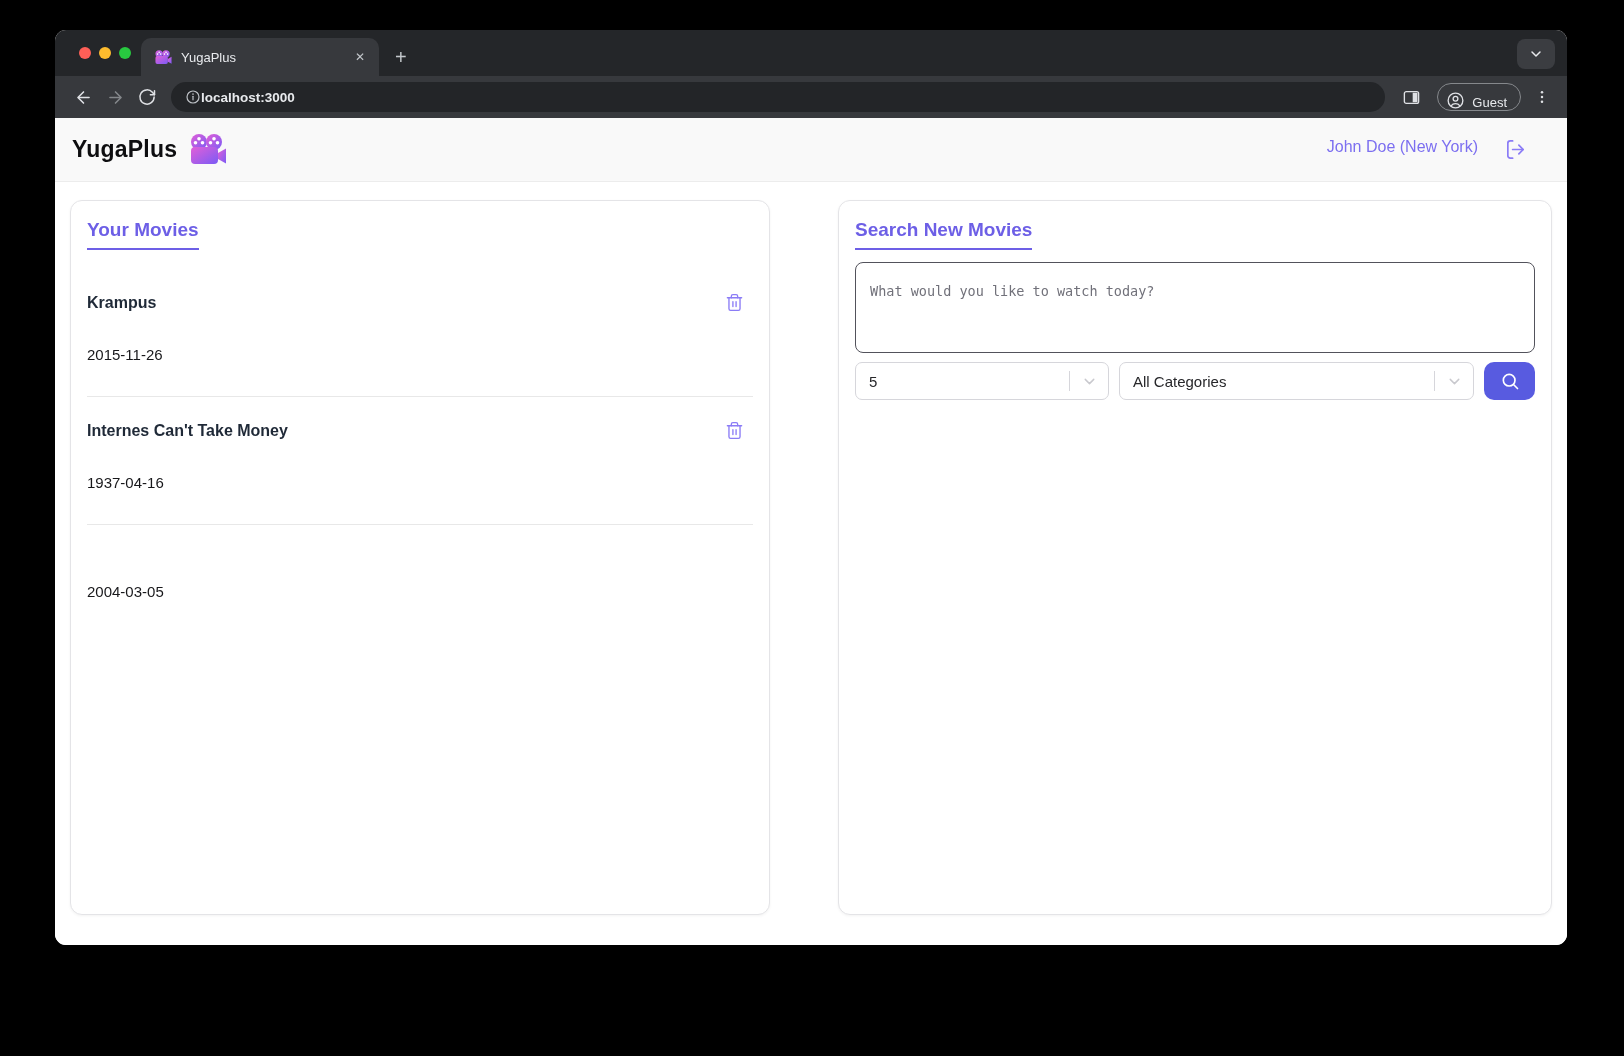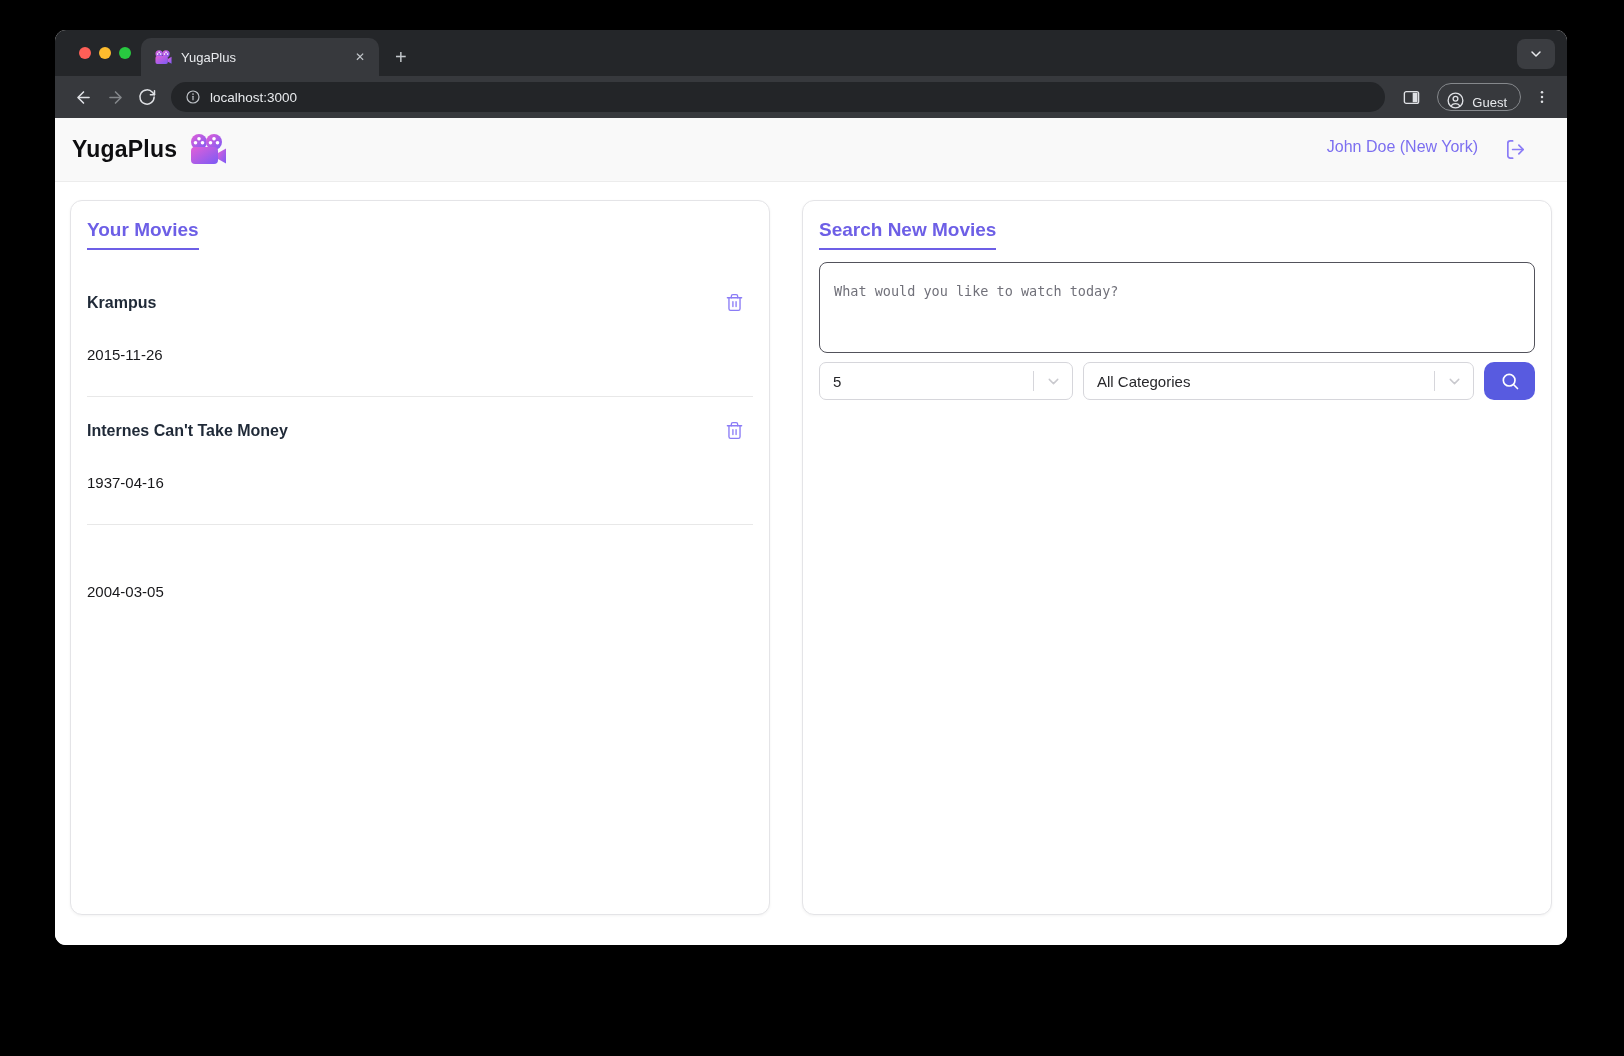"localhost:3000" .urlbar { font-weight: none -> bold; gap: 9px -> none }
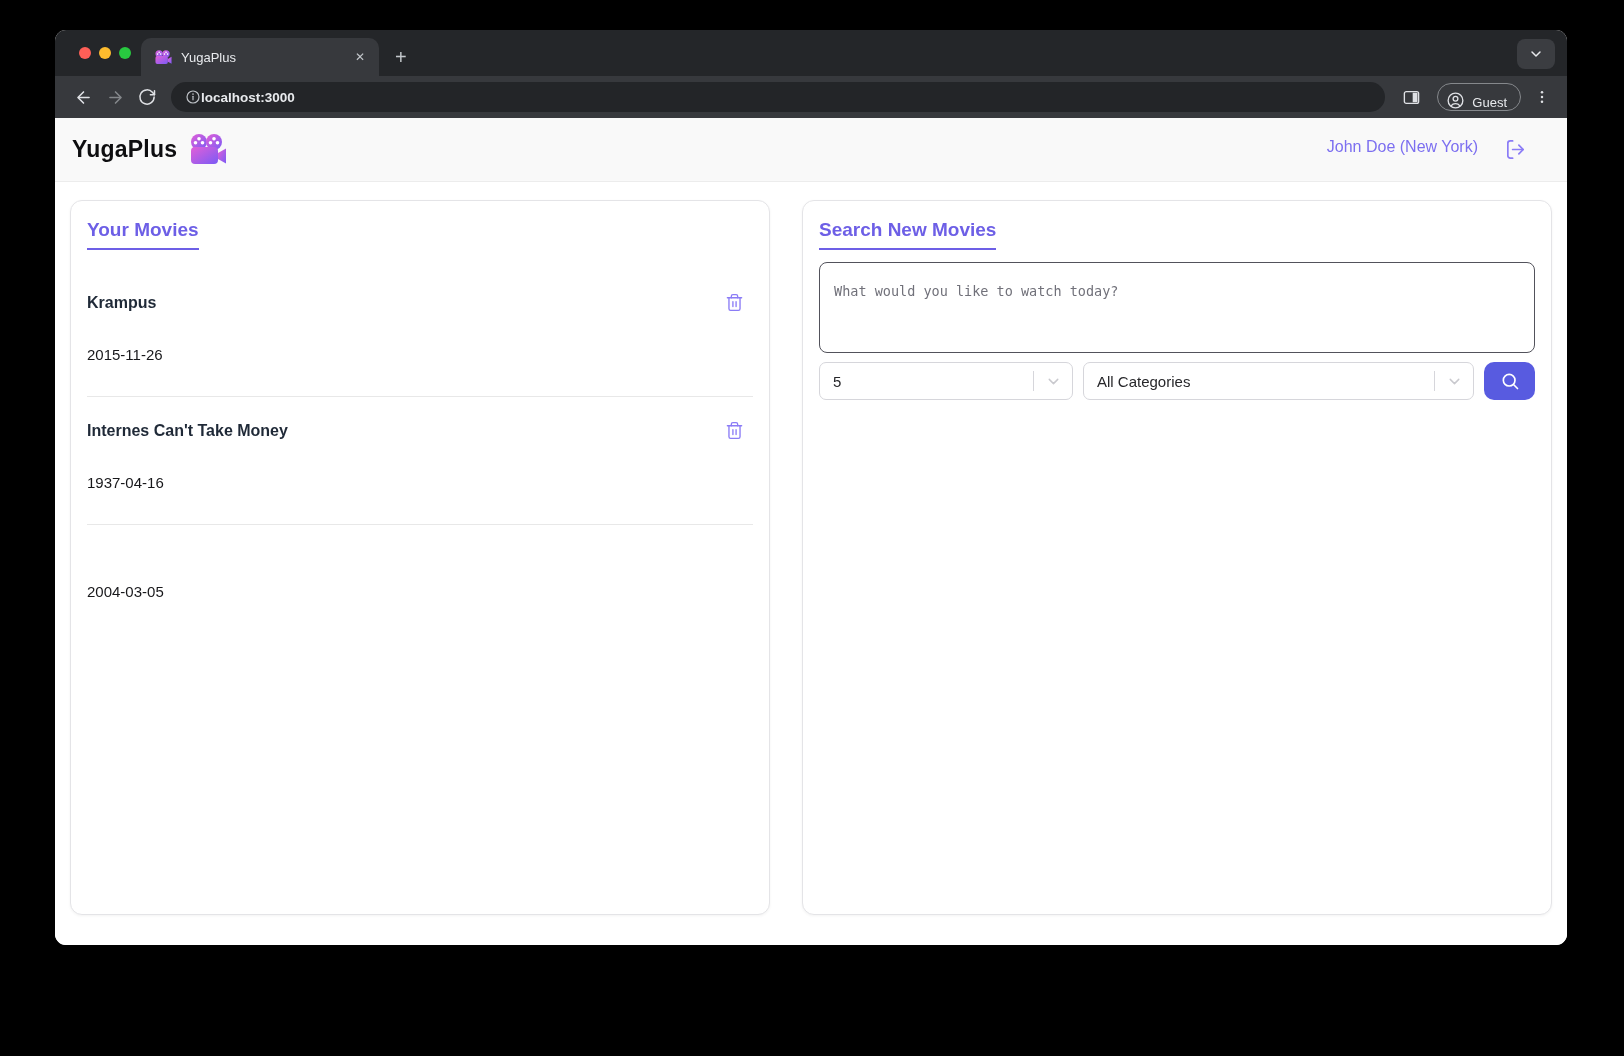"Search New Movies" .card-right { margin-left: none -> 36px }
